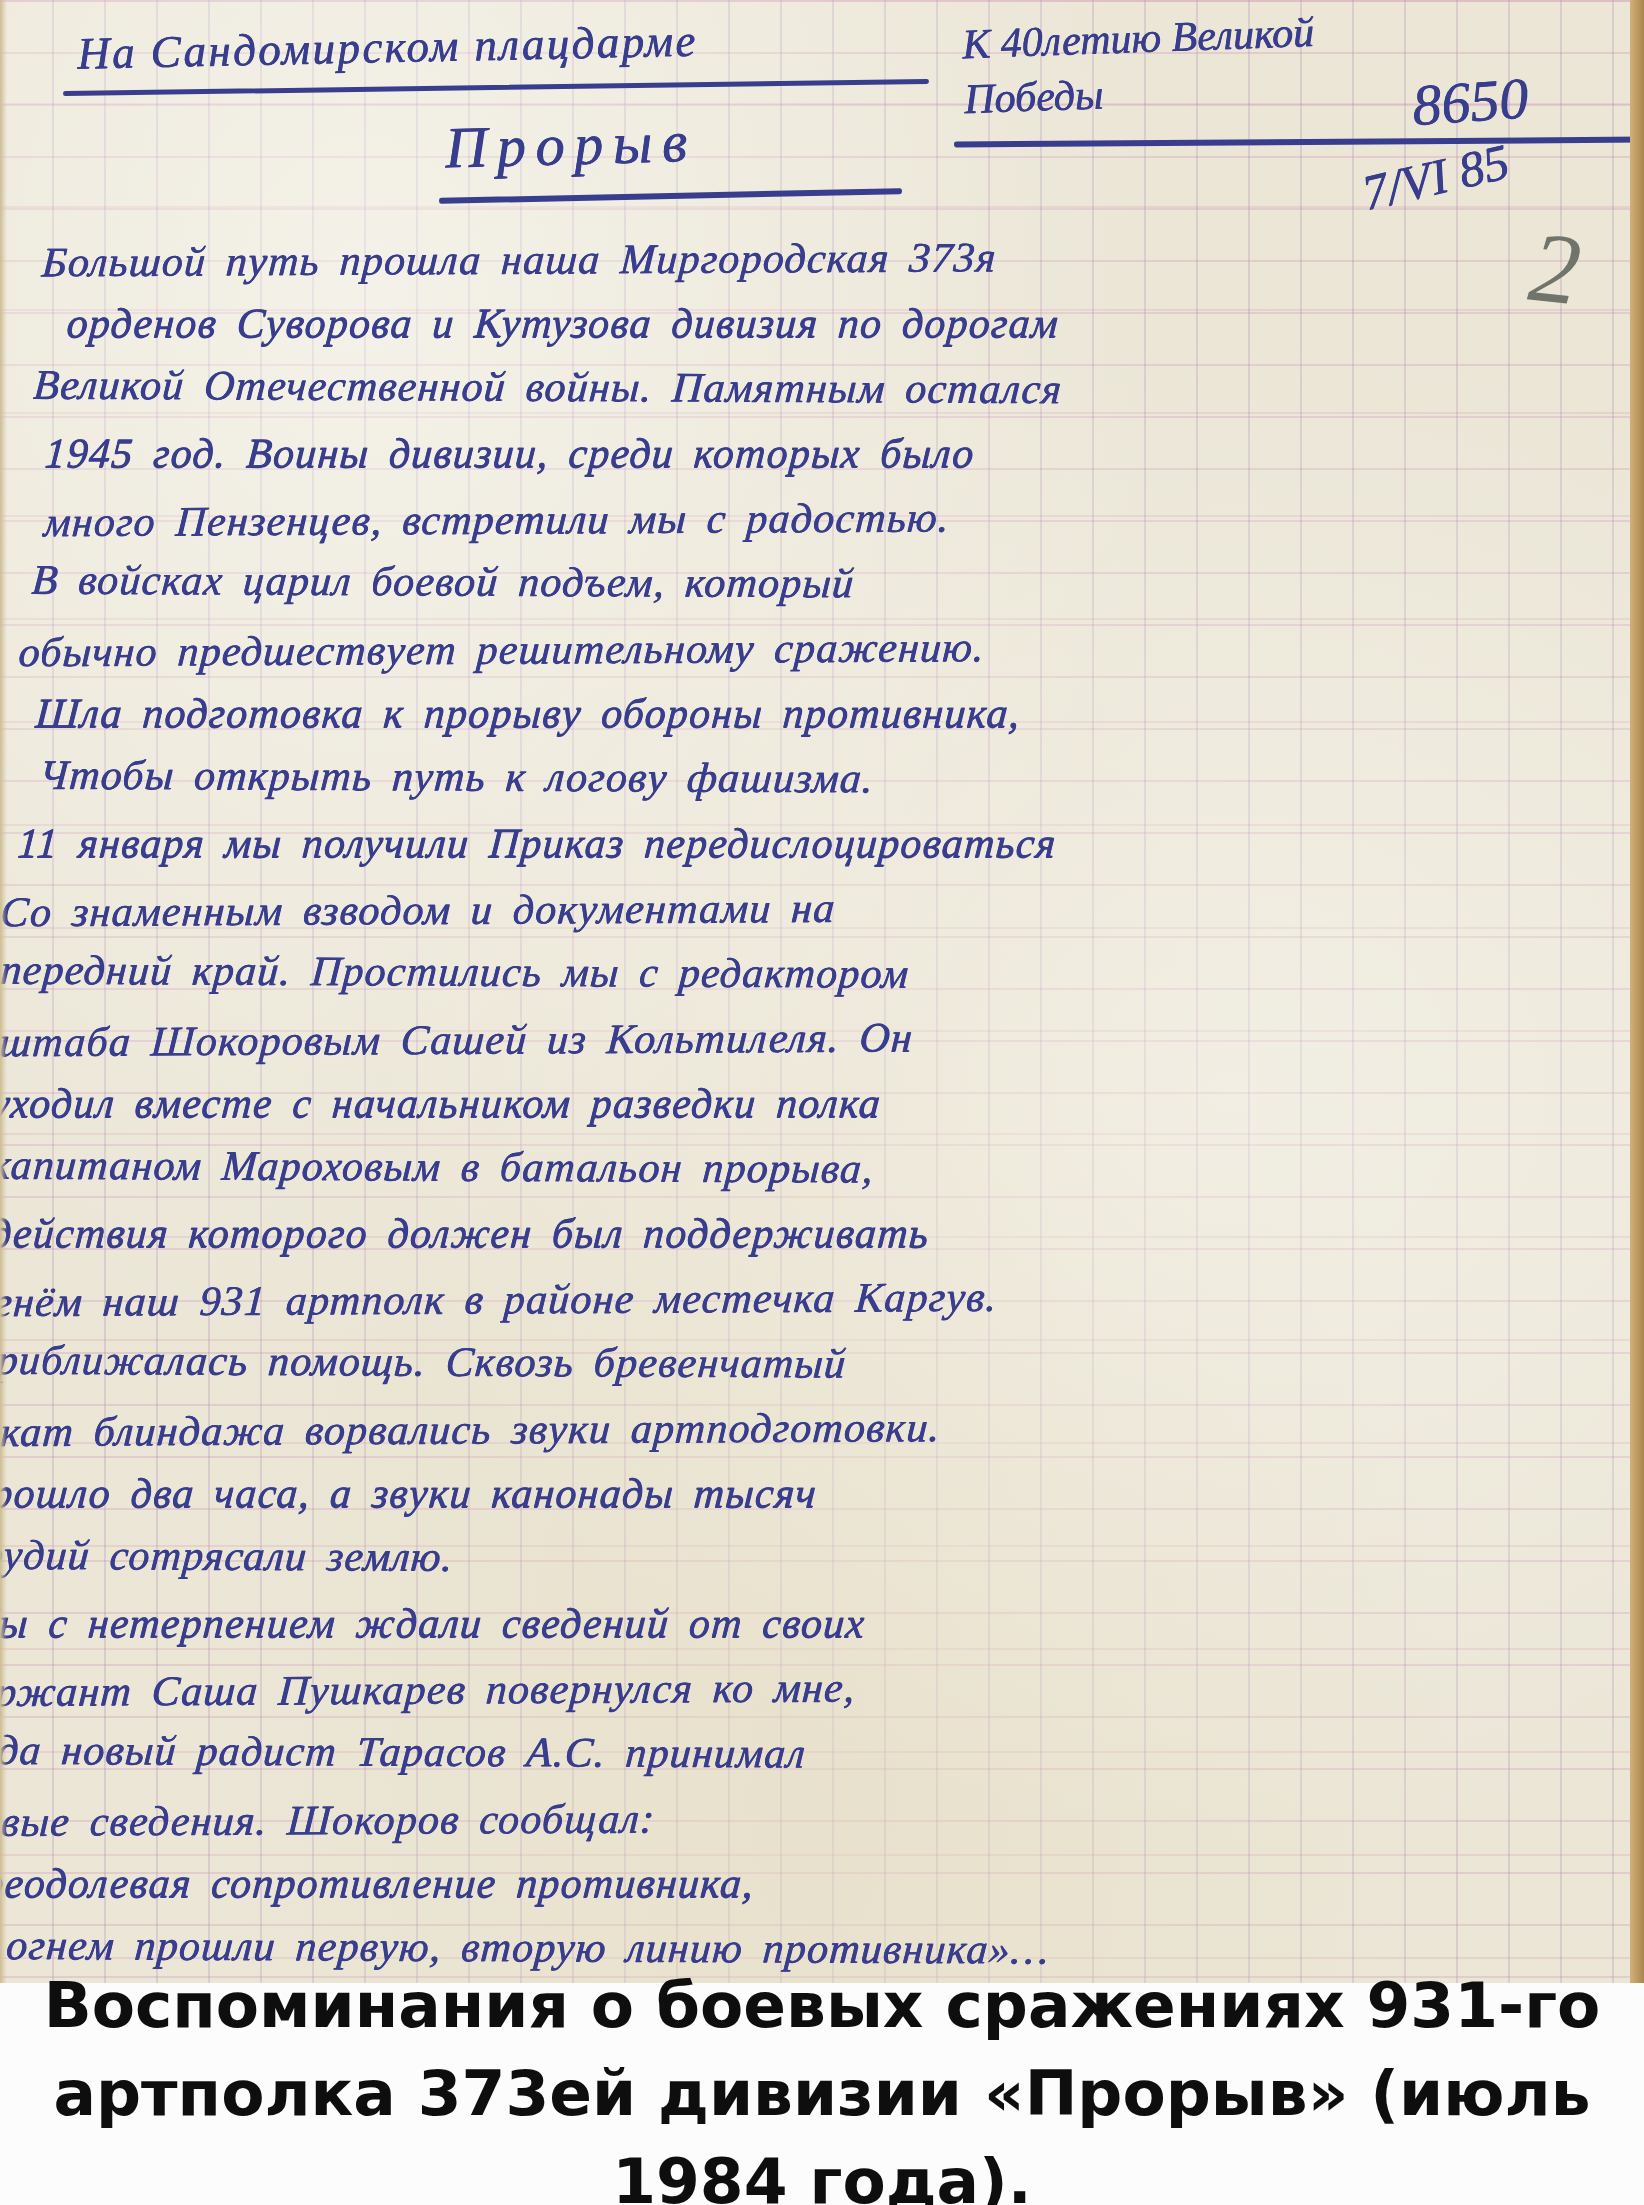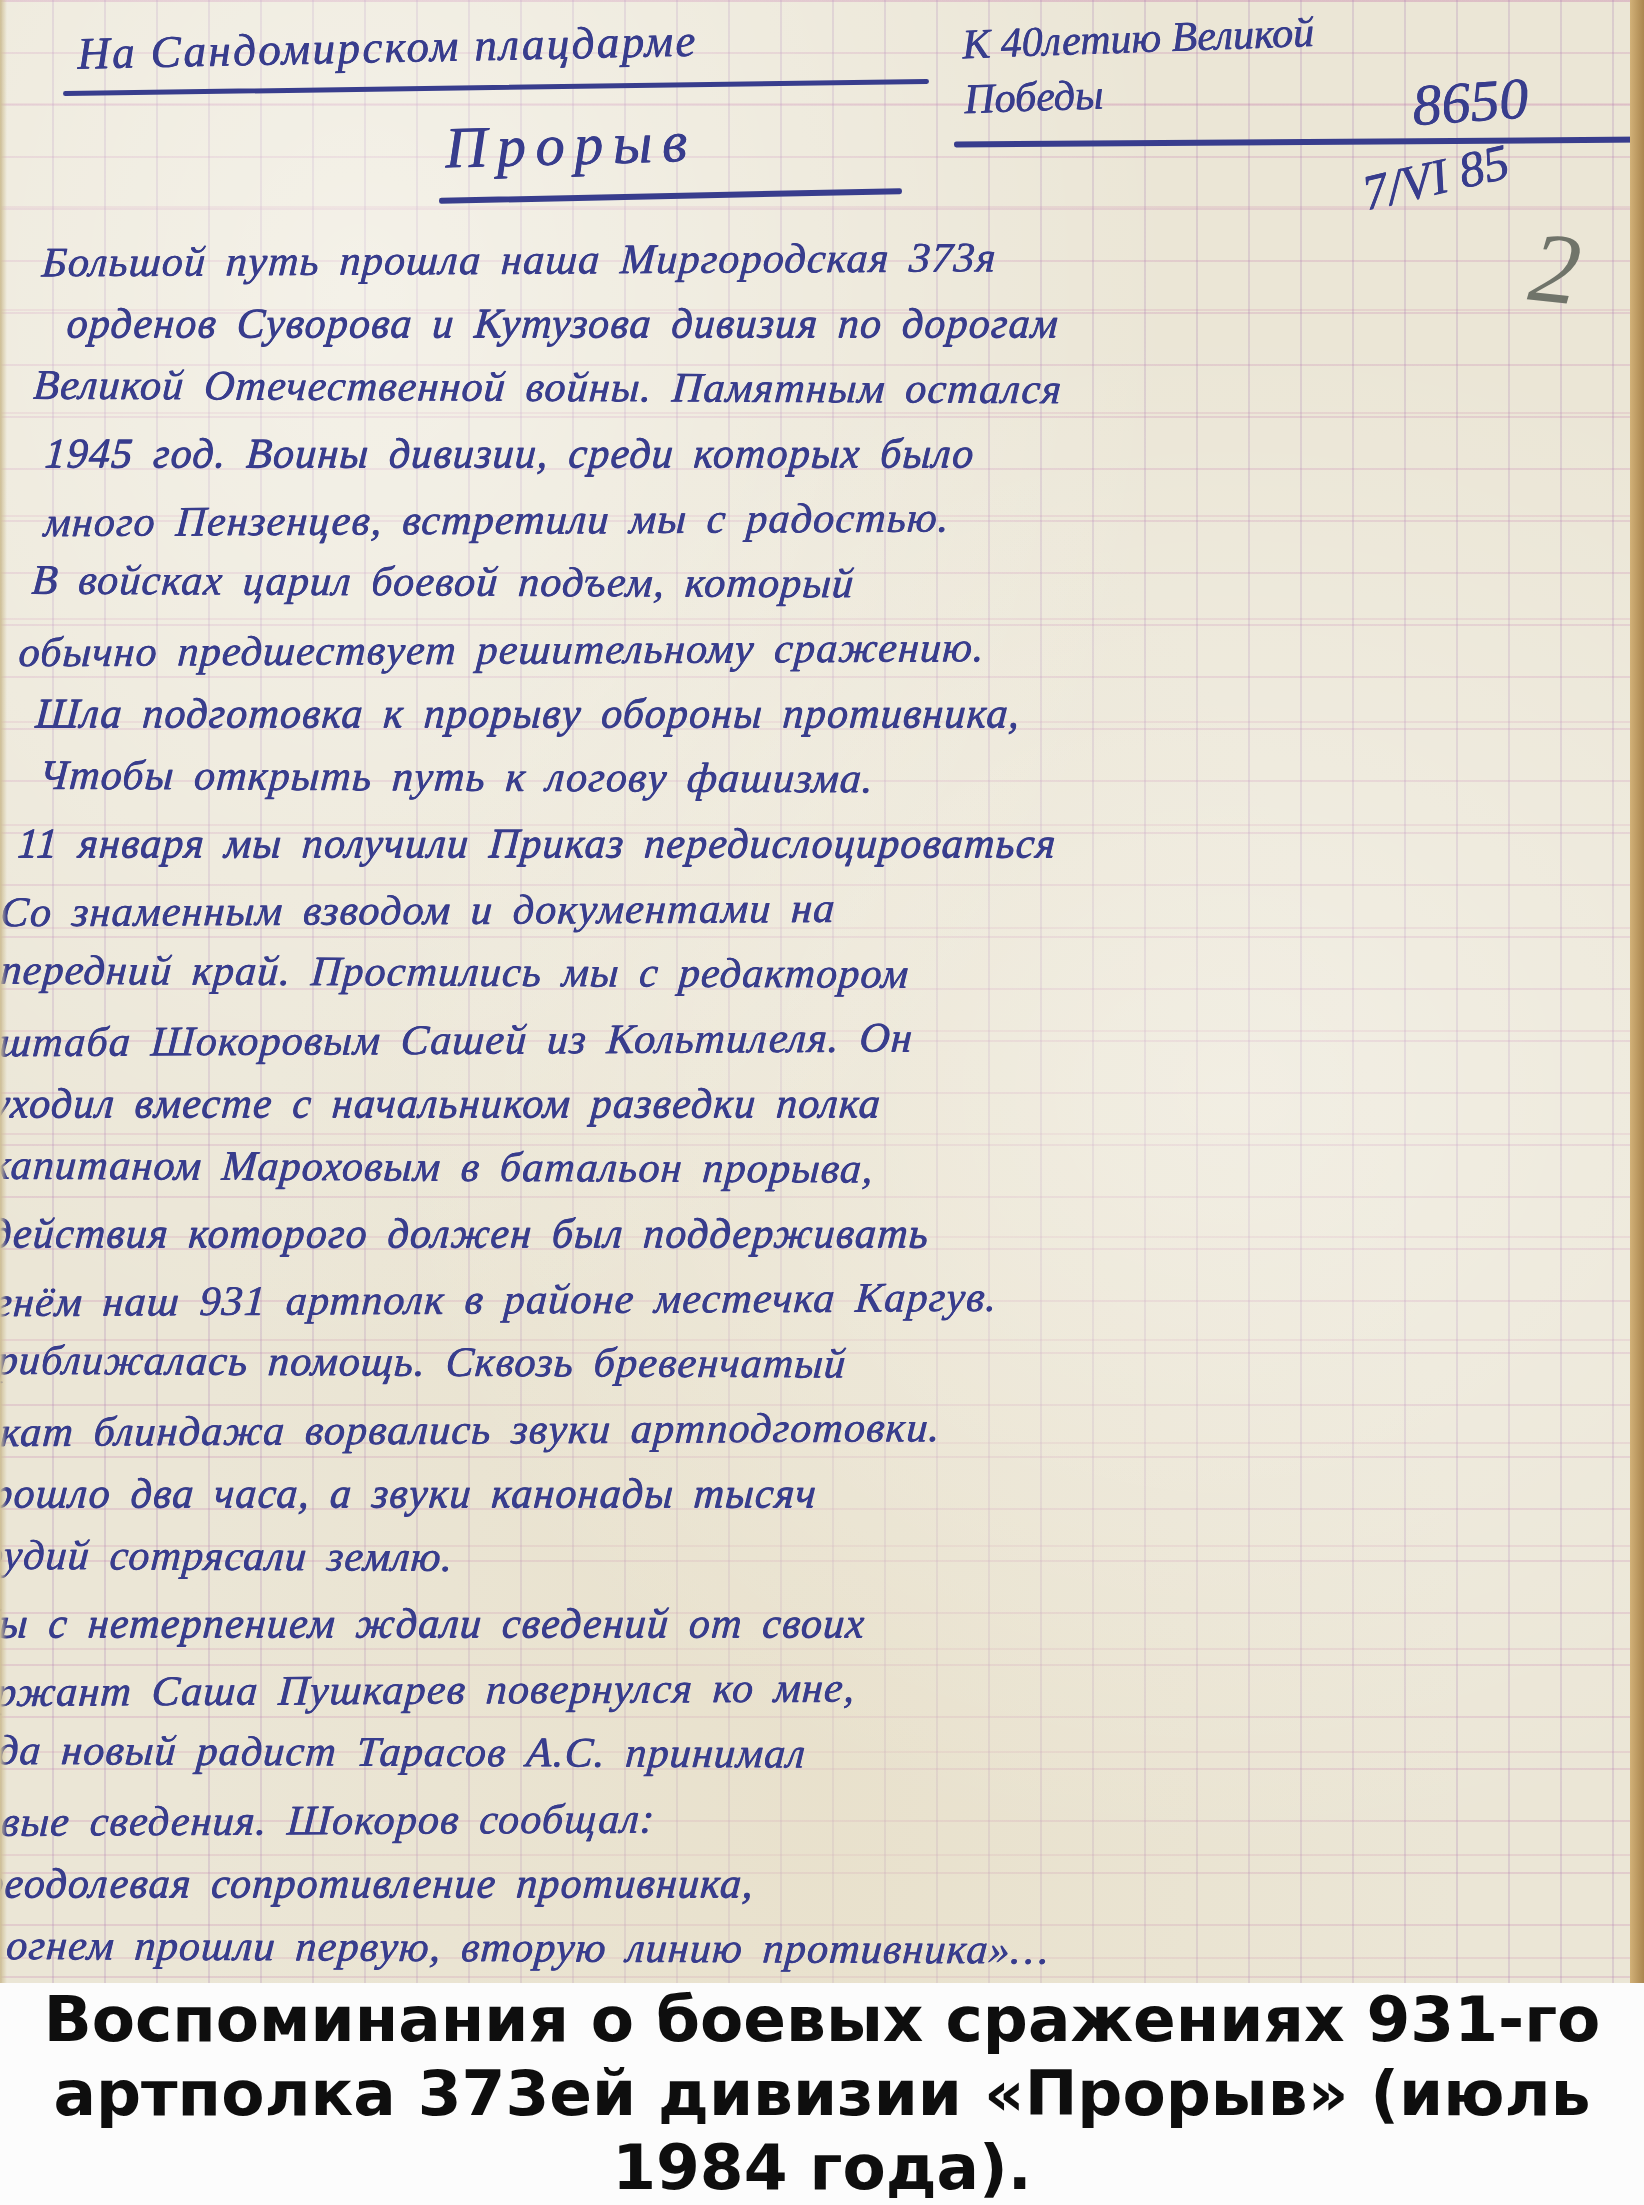"Воспоминания о боевых сражениях 931-го" .caption { align-items: none -> center; line-height: 74px -> 88px }
